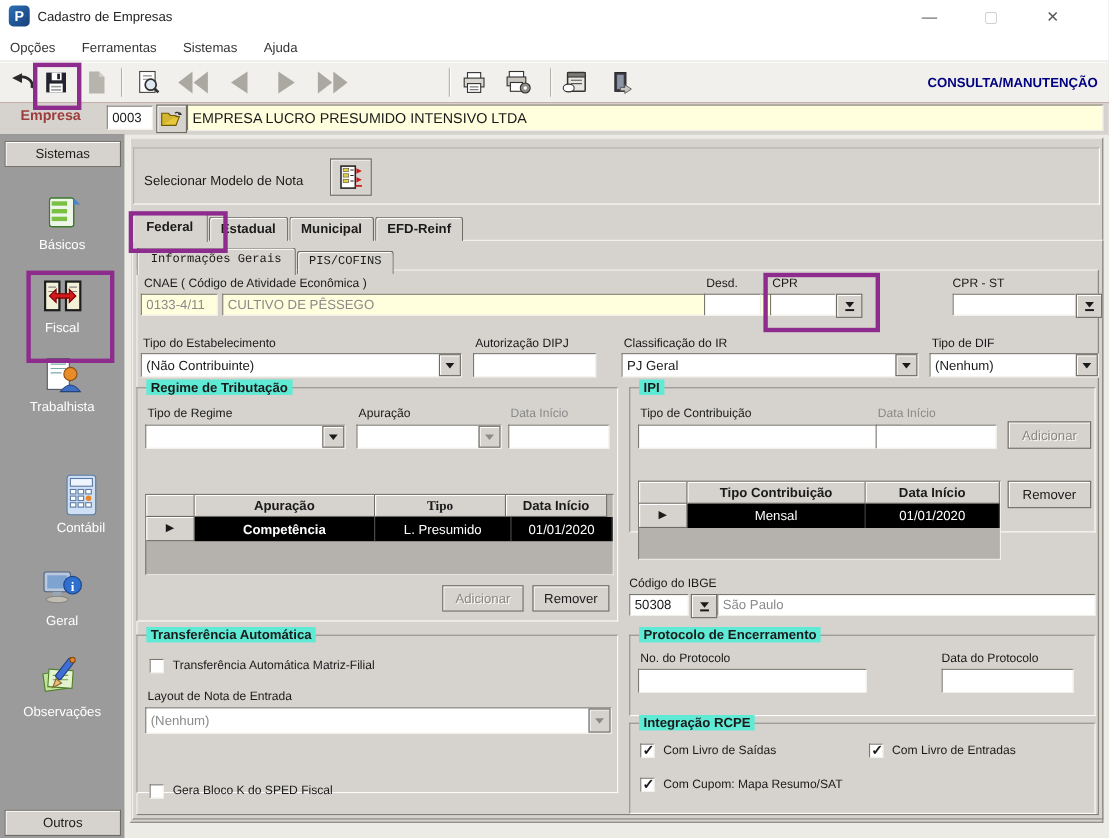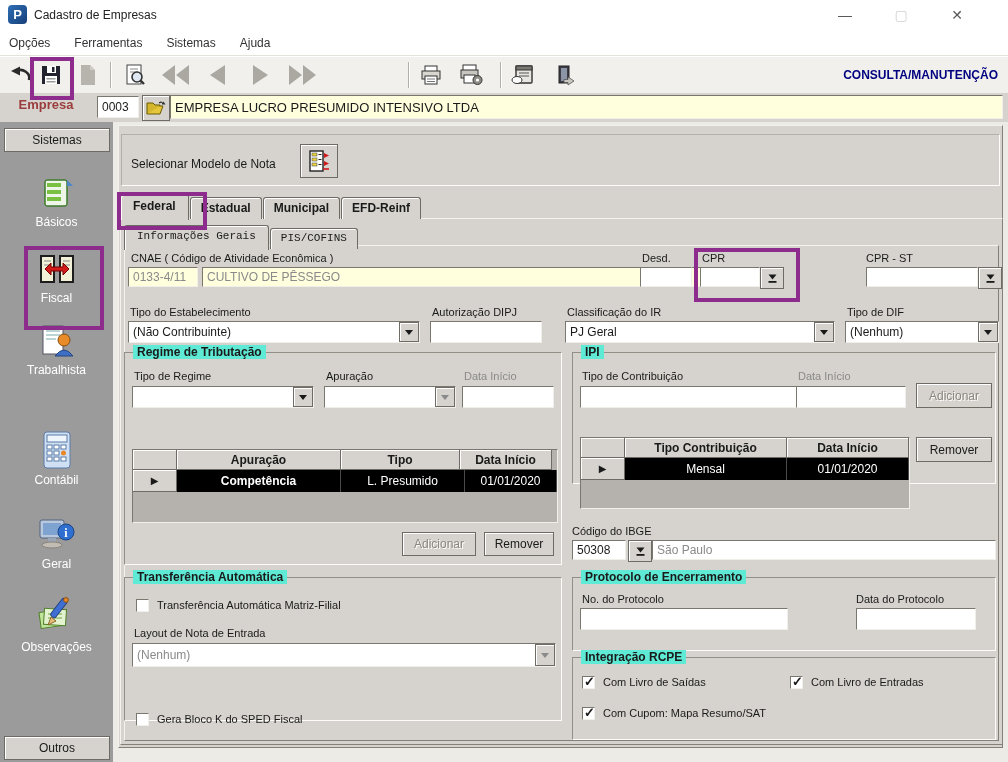"Tipo" div.gh { font-family: none -> Liberation Serif, serif }
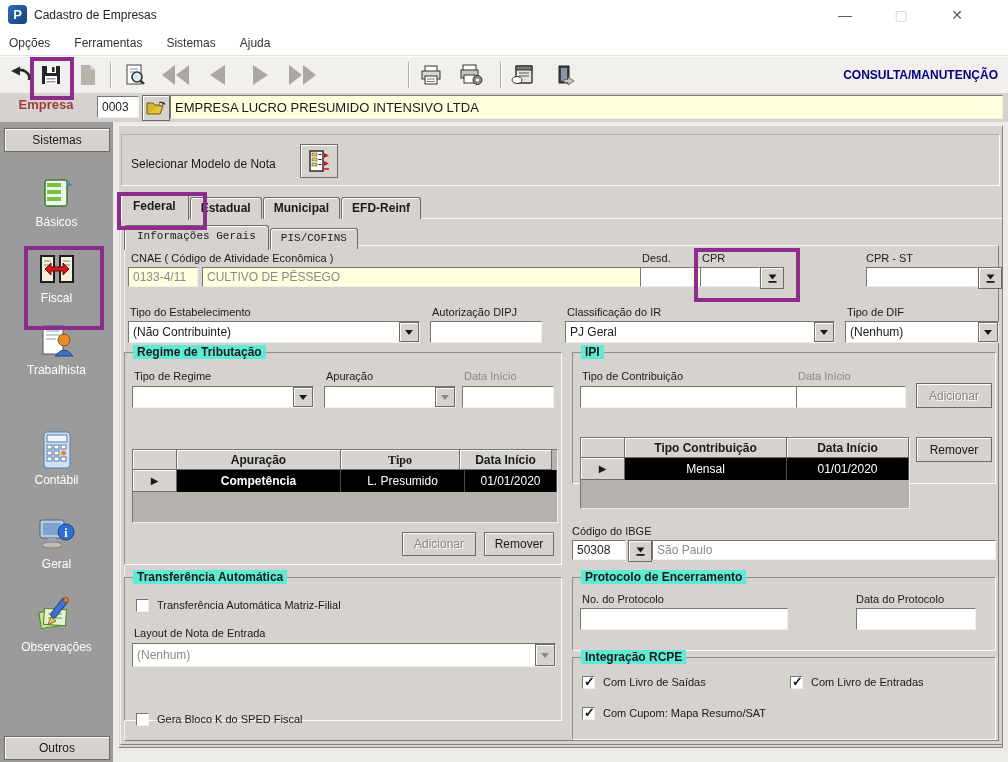"Contábil" div.side-item { margin-left: none -> 17px }
